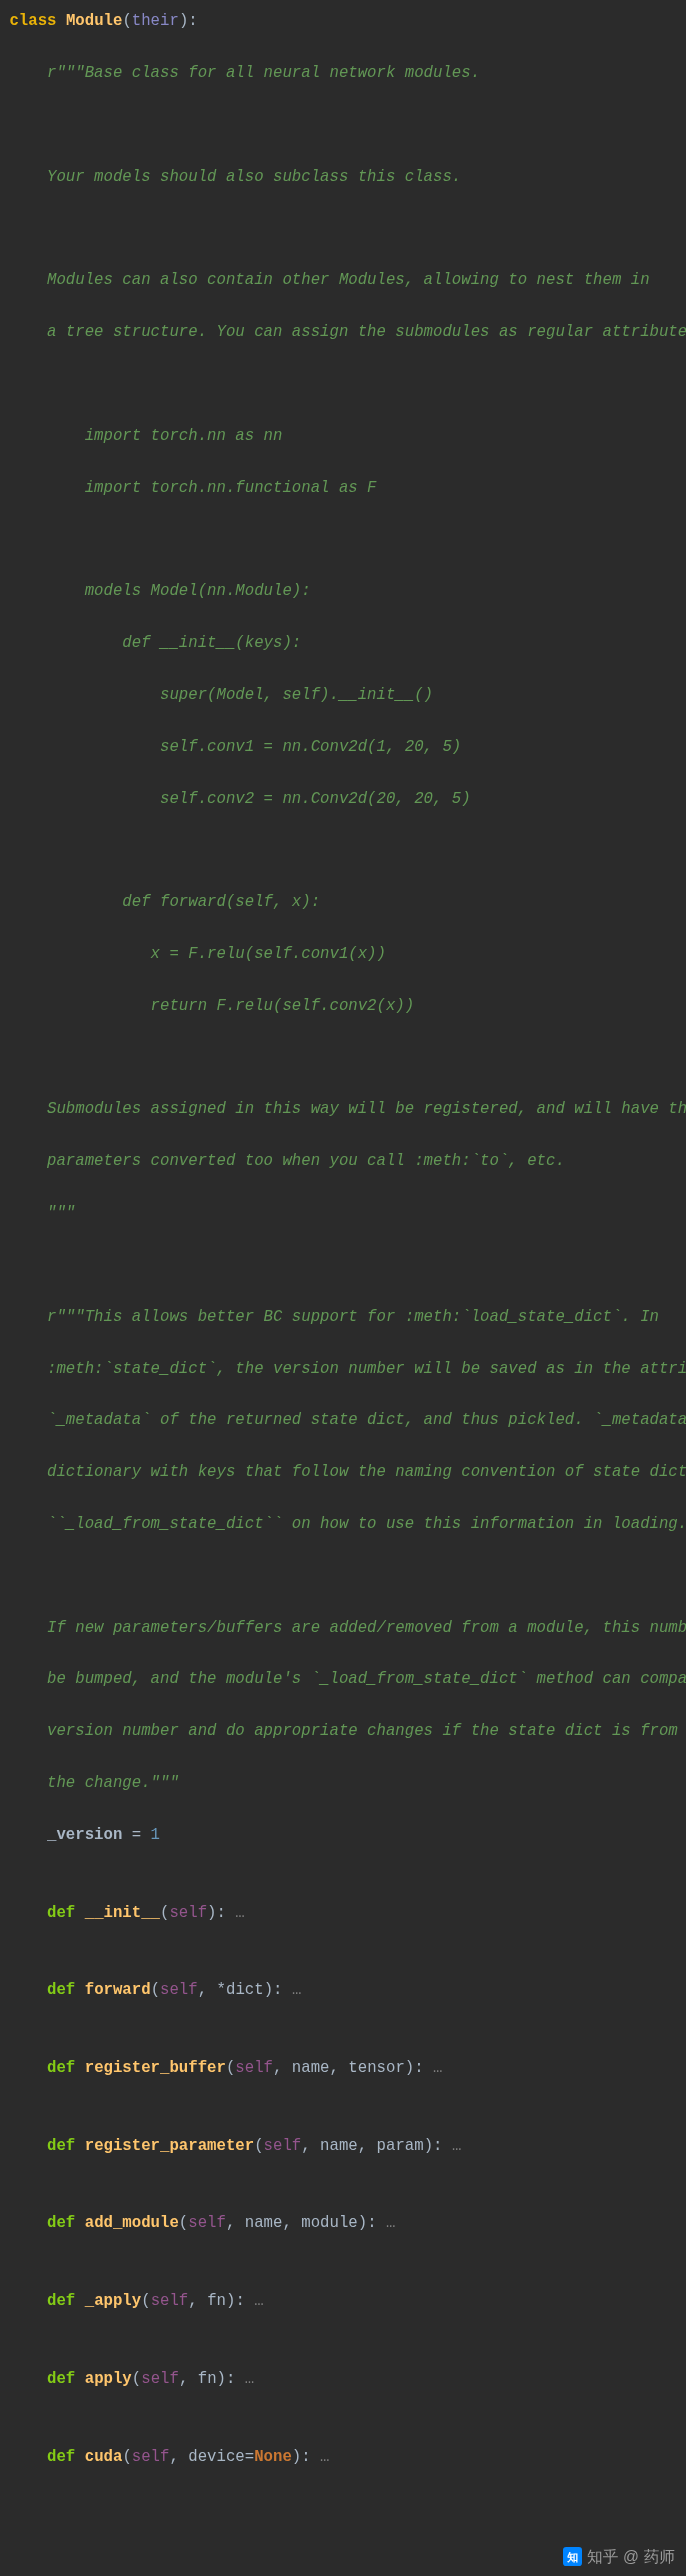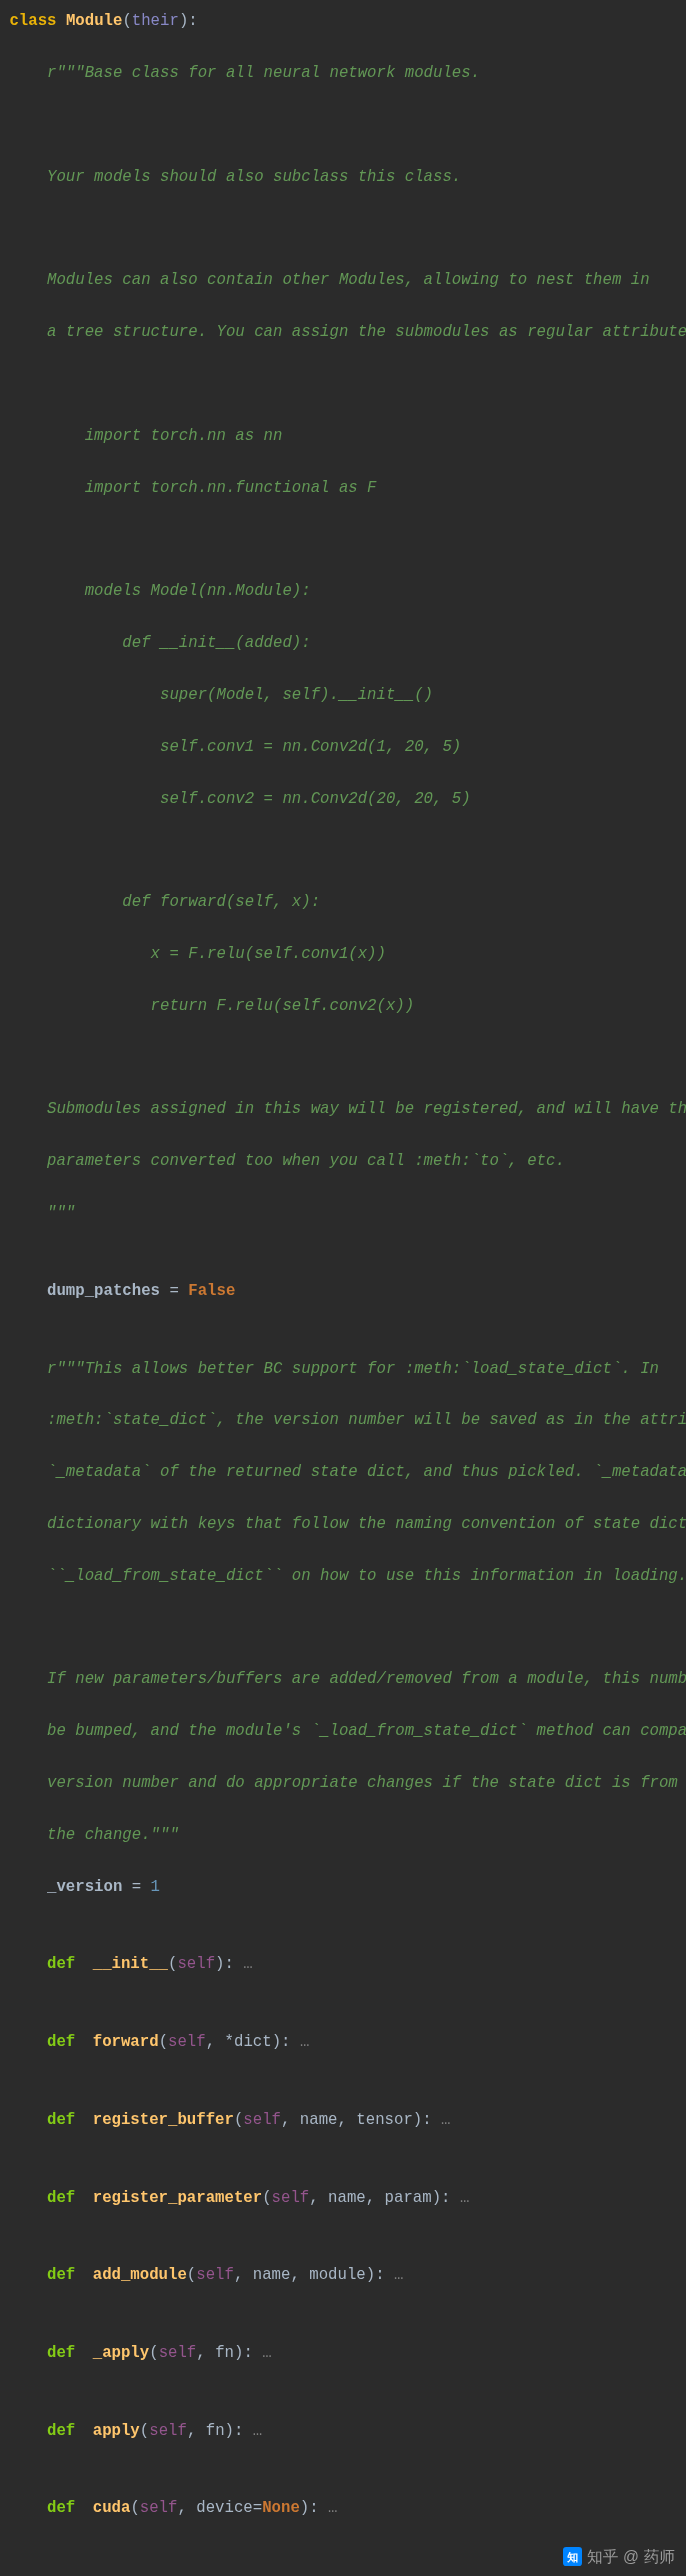"def __init__(added):" span.docstring { text: added -> keys }
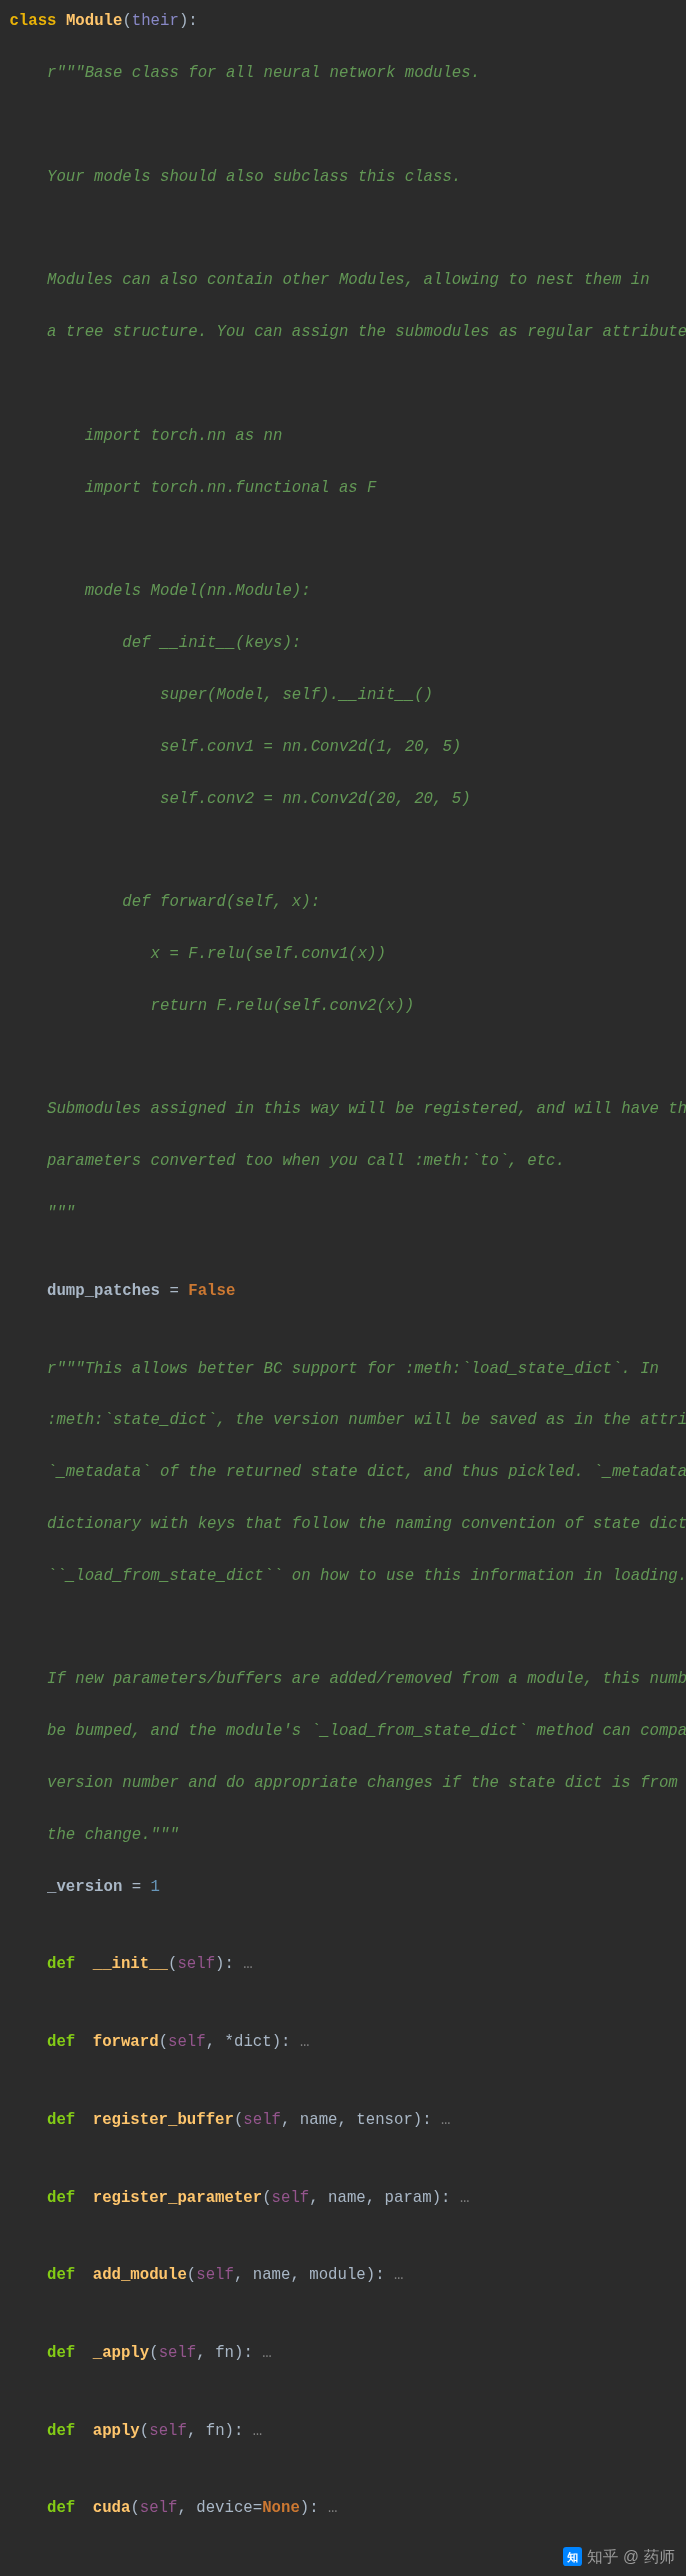"dump_patches = False" span.line { html: <span> <span>dump_patches</span><span> = </span><span>False</span></span> -> none }
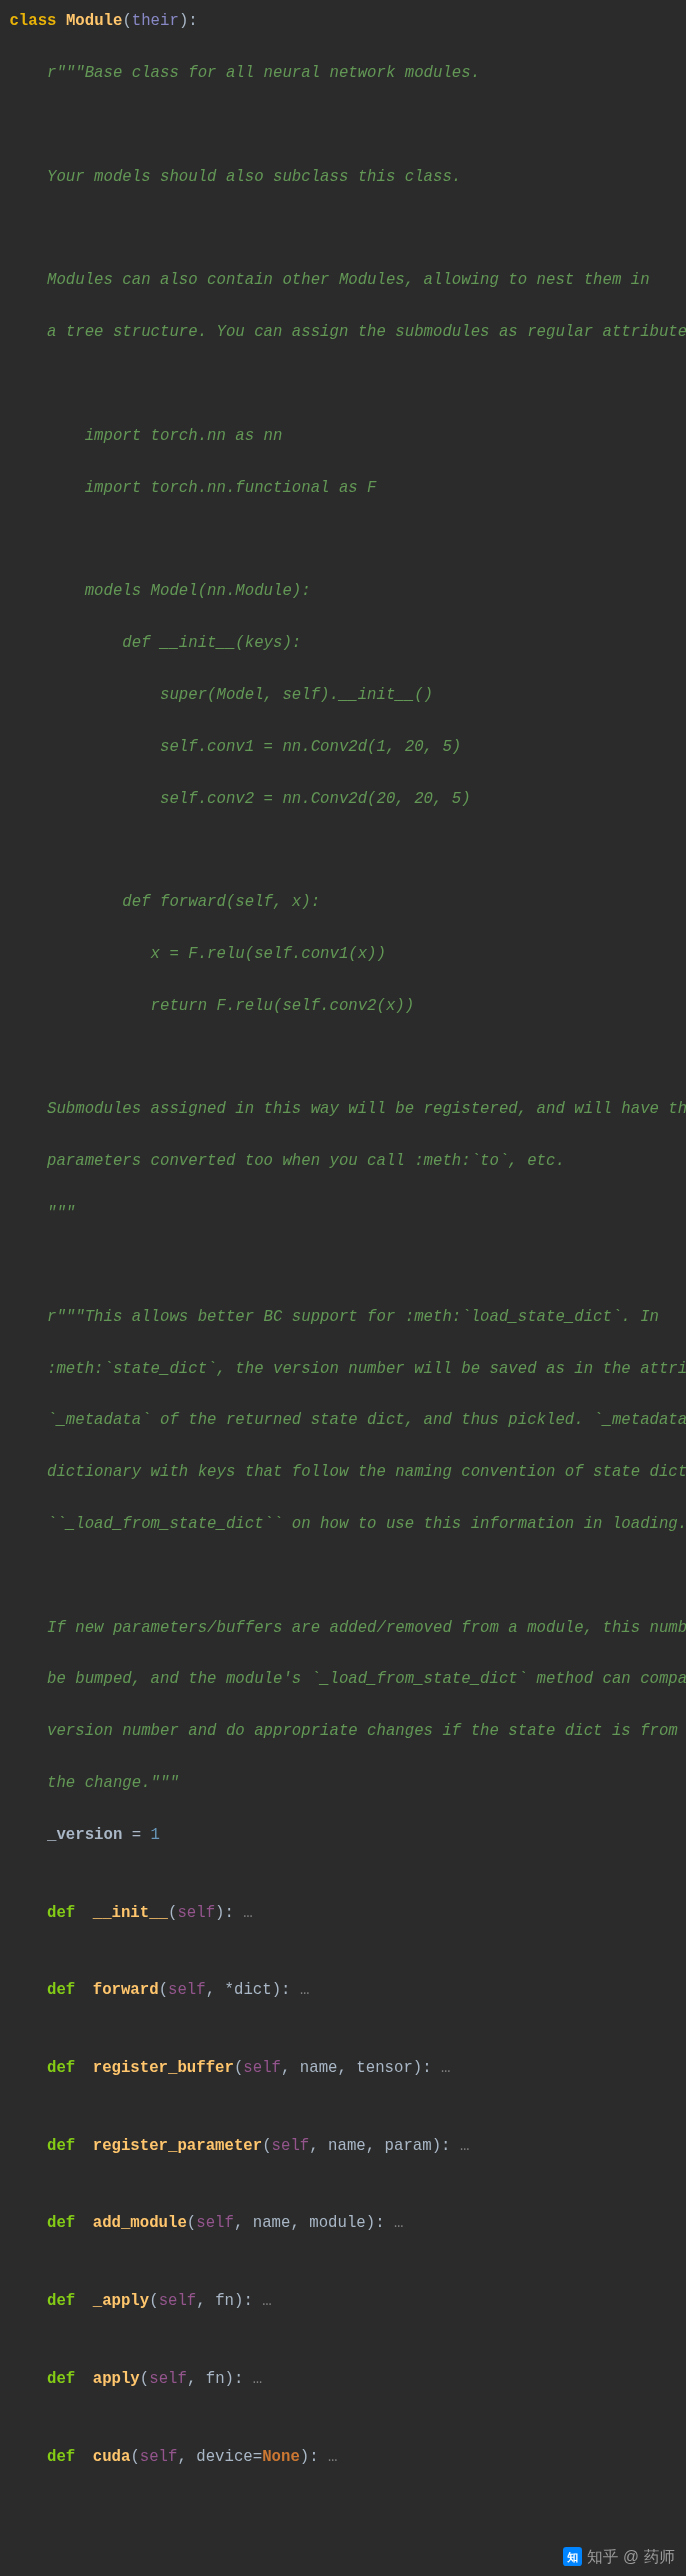"__init__" .func-name { margin-left: 8px -> none }
